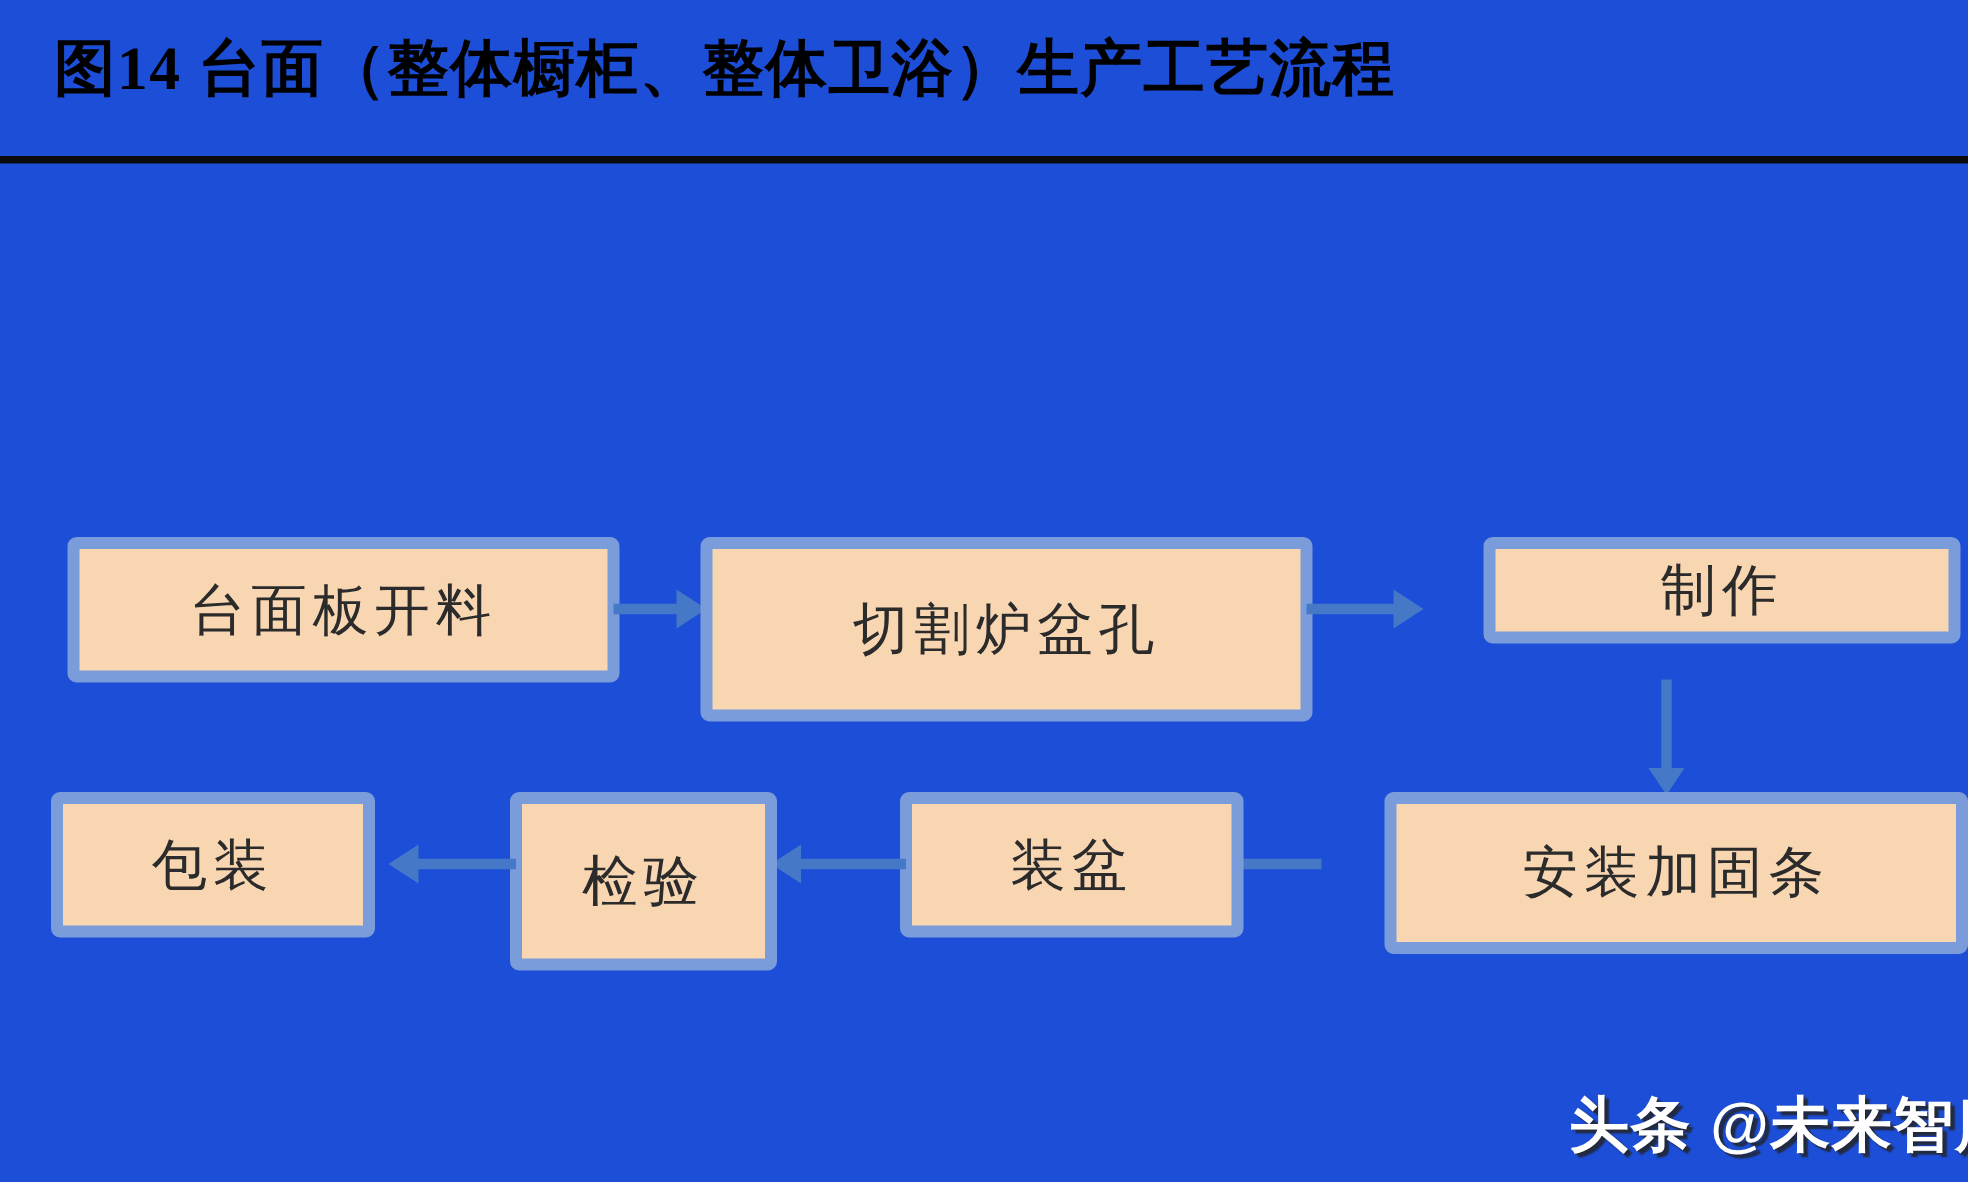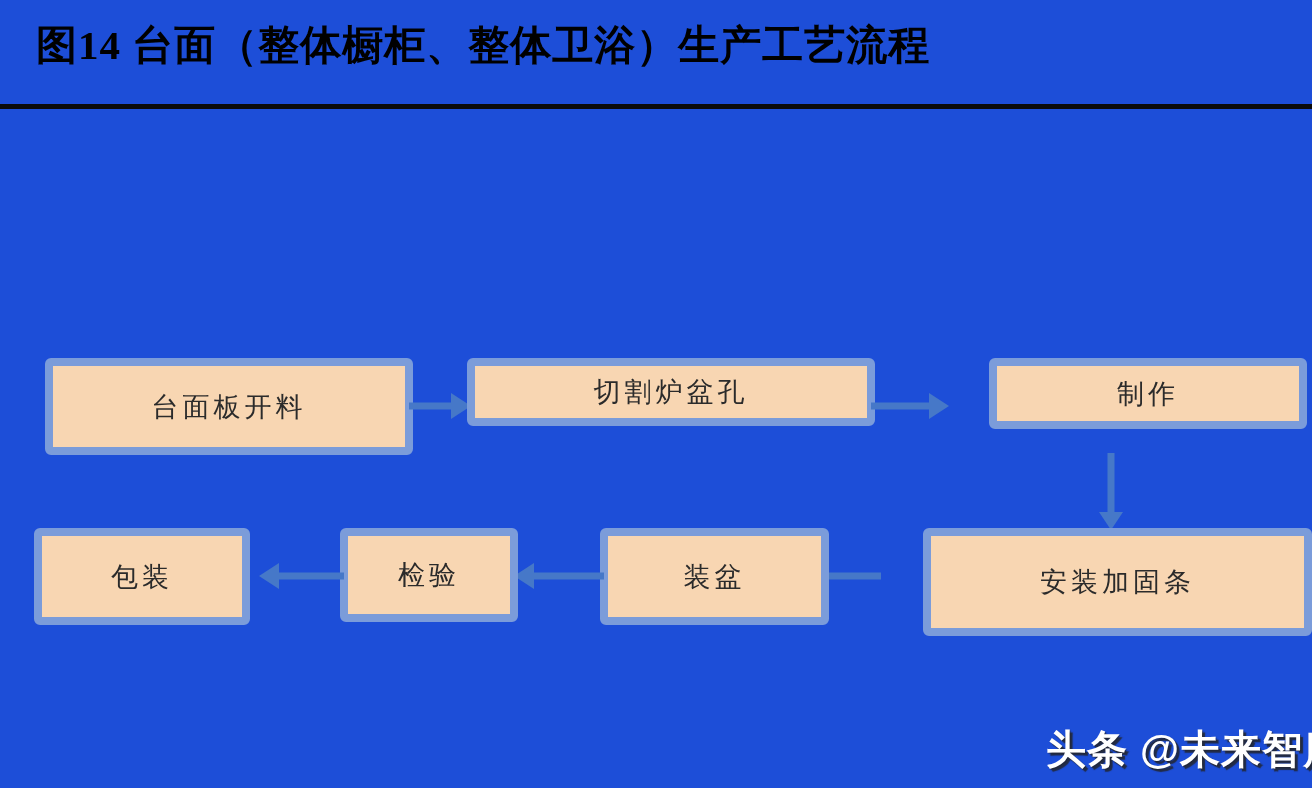"台面板开料" .node-label { font-size: 27px -> 37px }
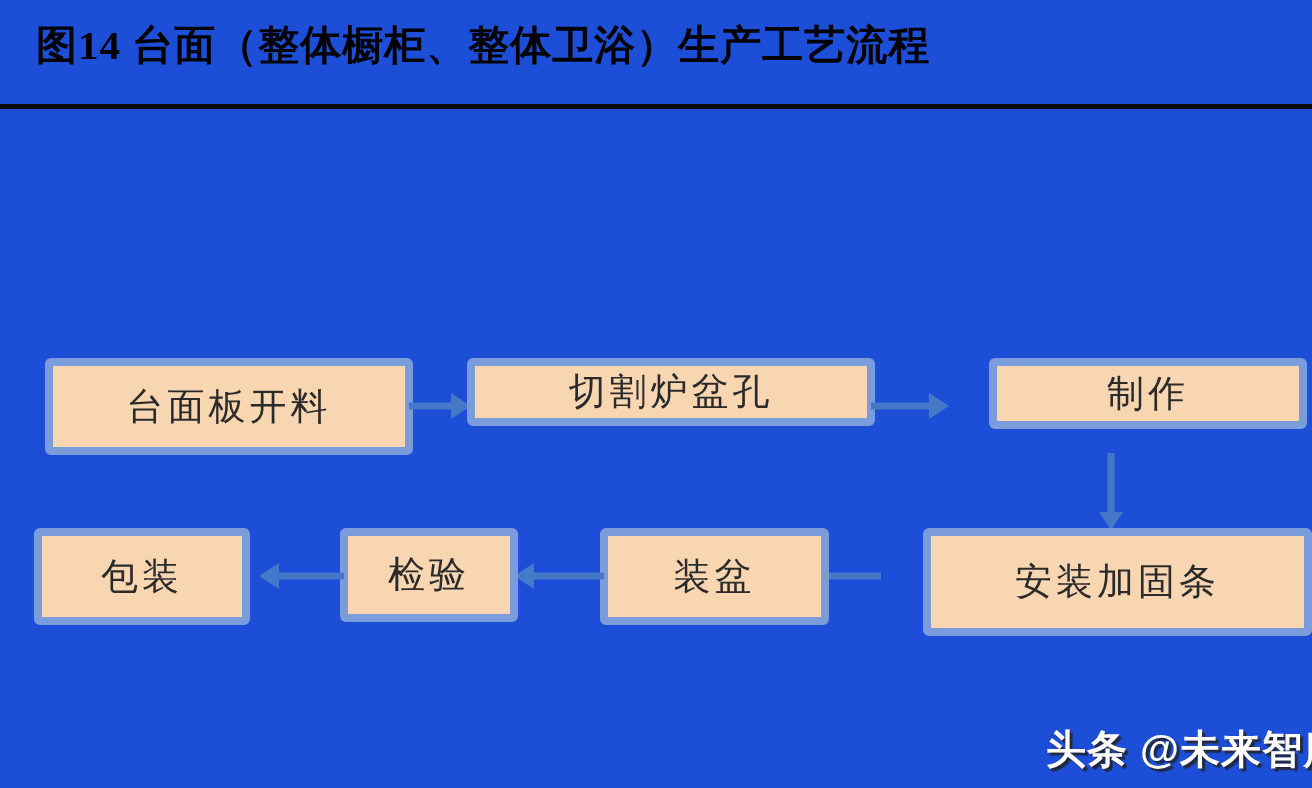"切割炉盆孔" .n2 { height: 68px -> 123px }
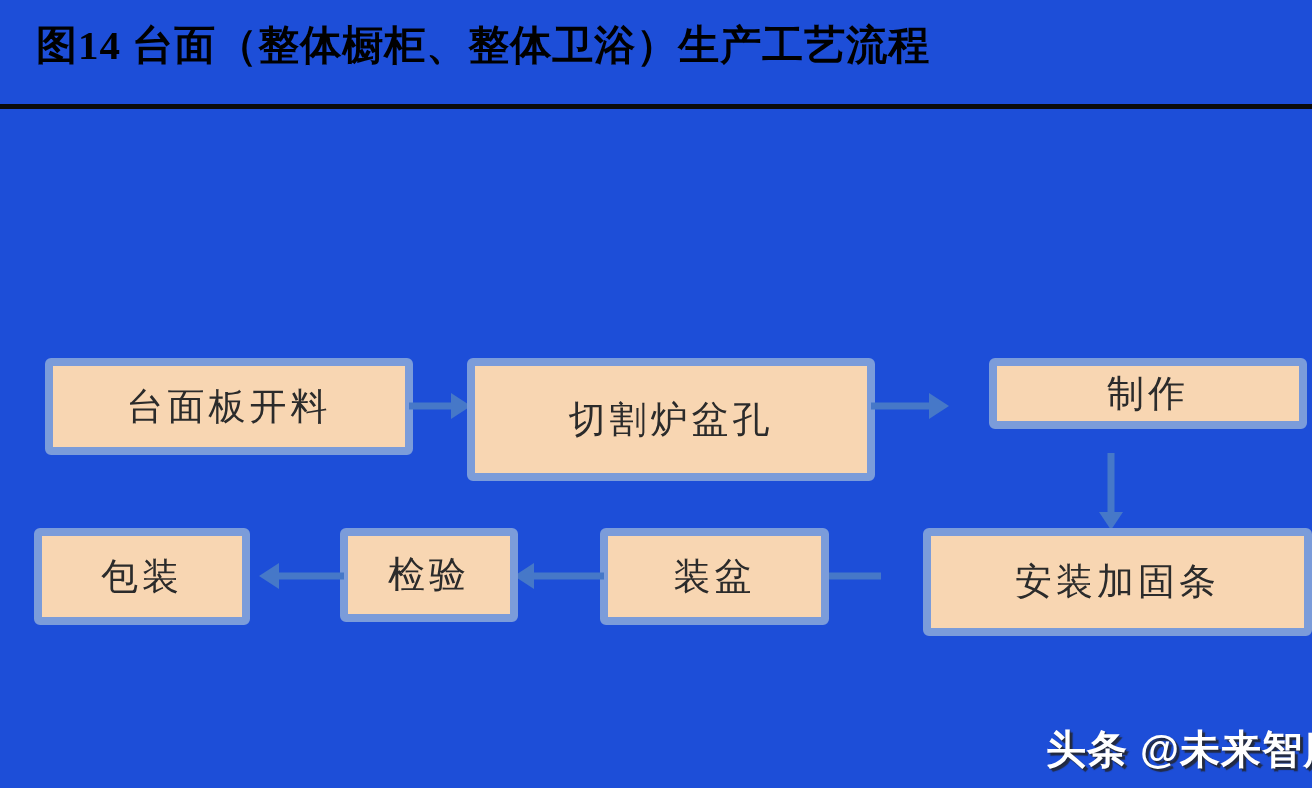"检验" .n6 { height: 94px -> 119px }
